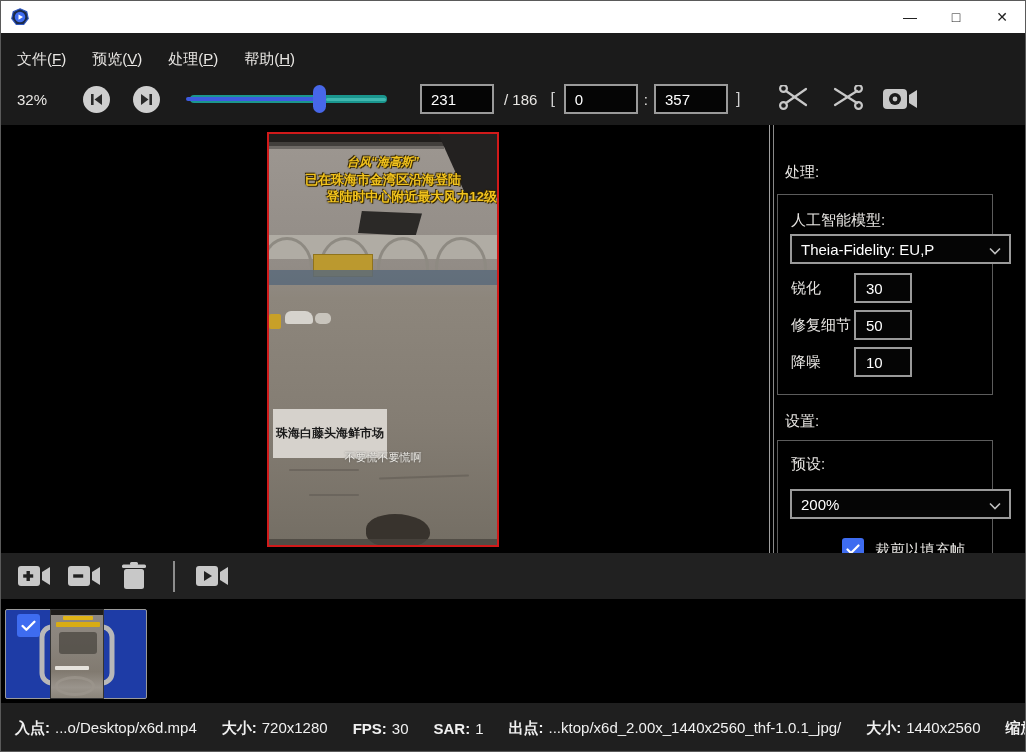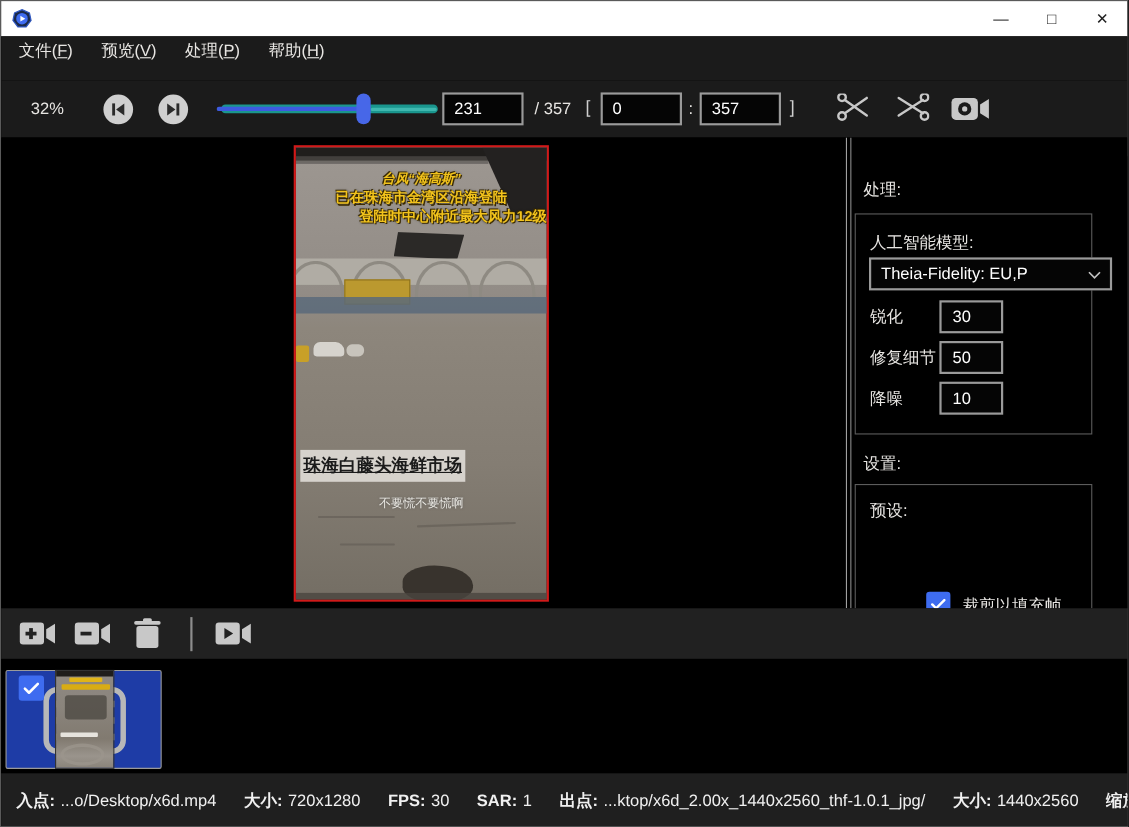"文件(F)" .menubar { align-items: flex-start -> flex-end }
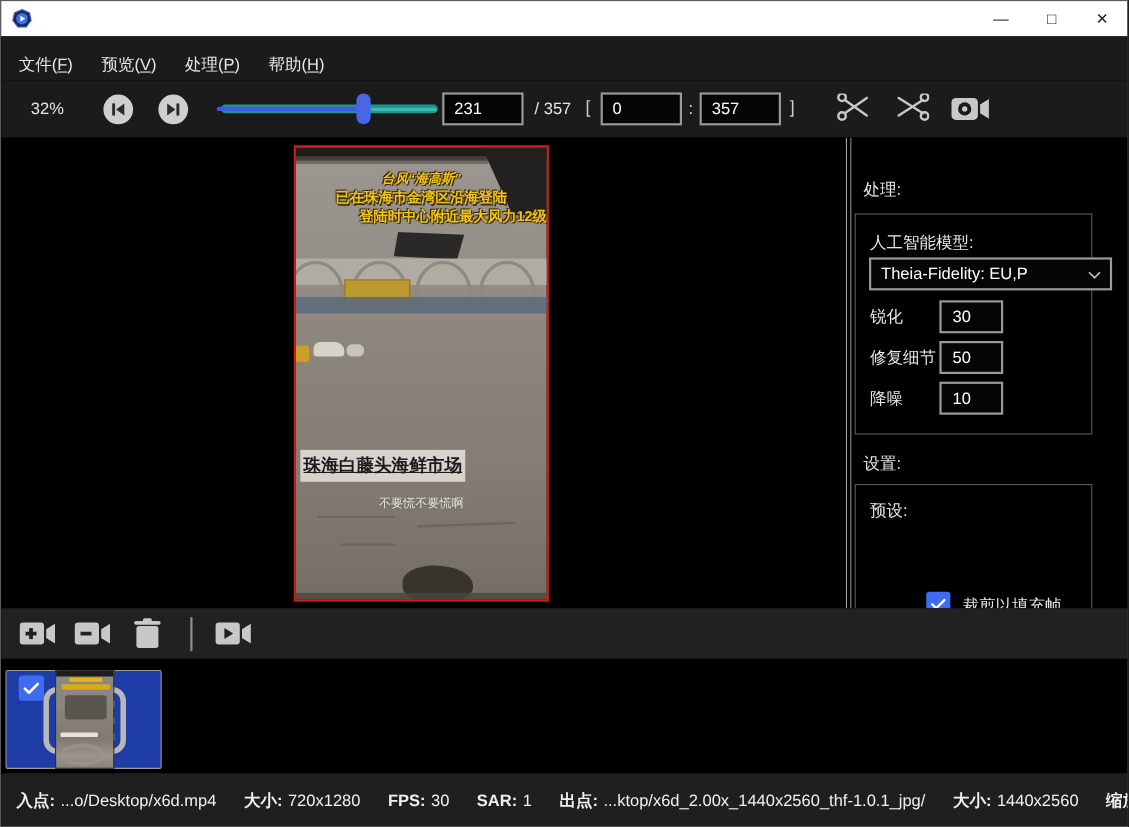"32%" .zoom-label { margin-left: 27px -> 16px }
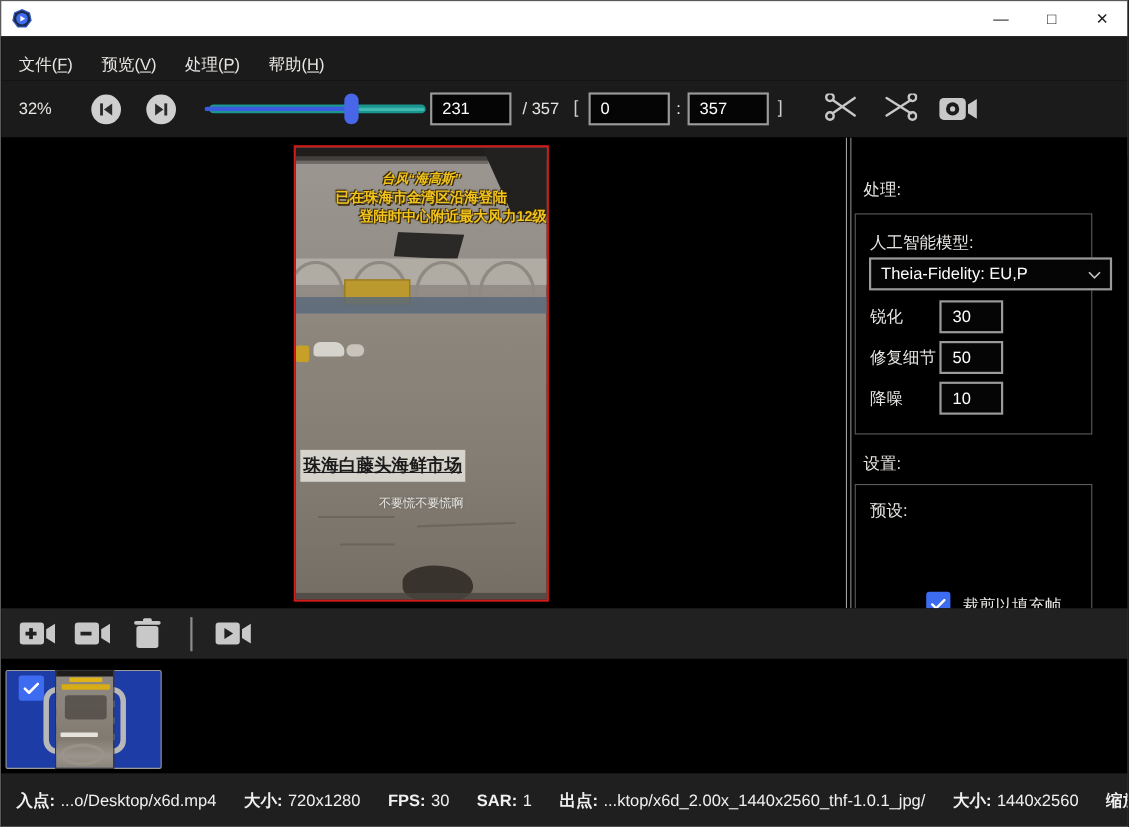"231" .frame-input { margin-left: 0 -> 29px }
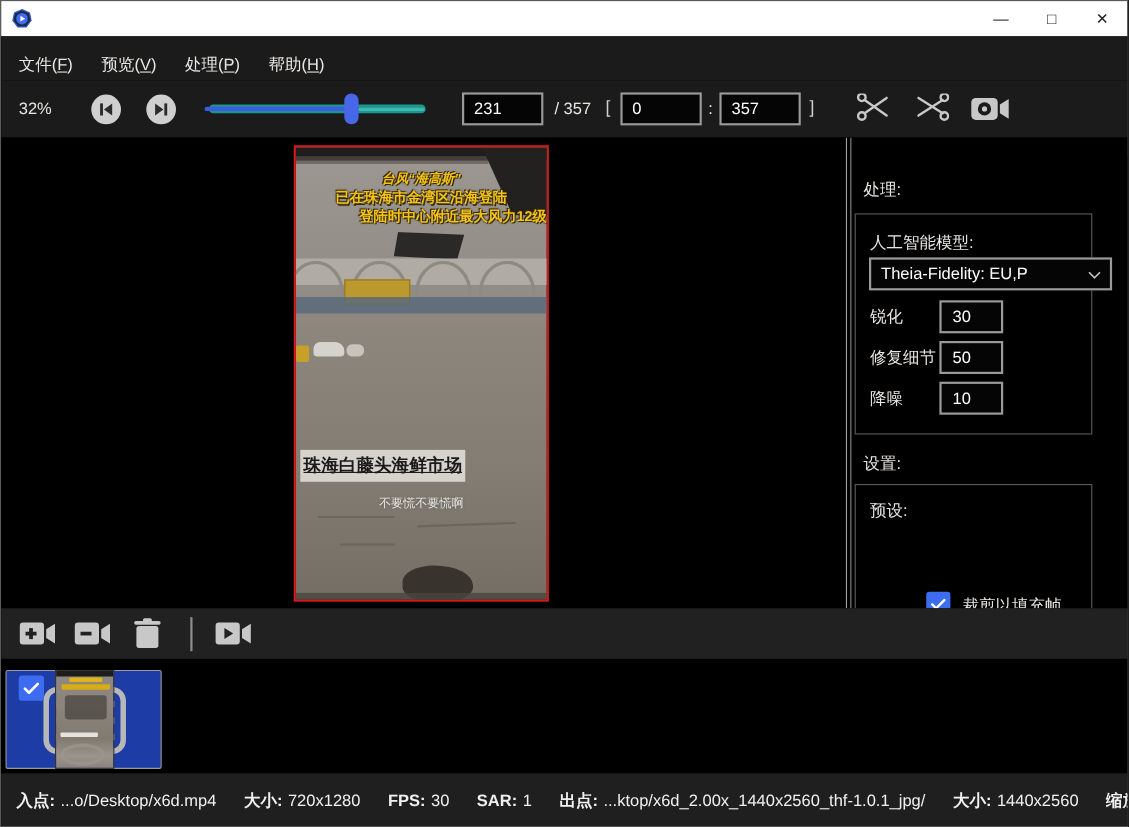"/ 357" span.total-label { text: 357 -> 186 }
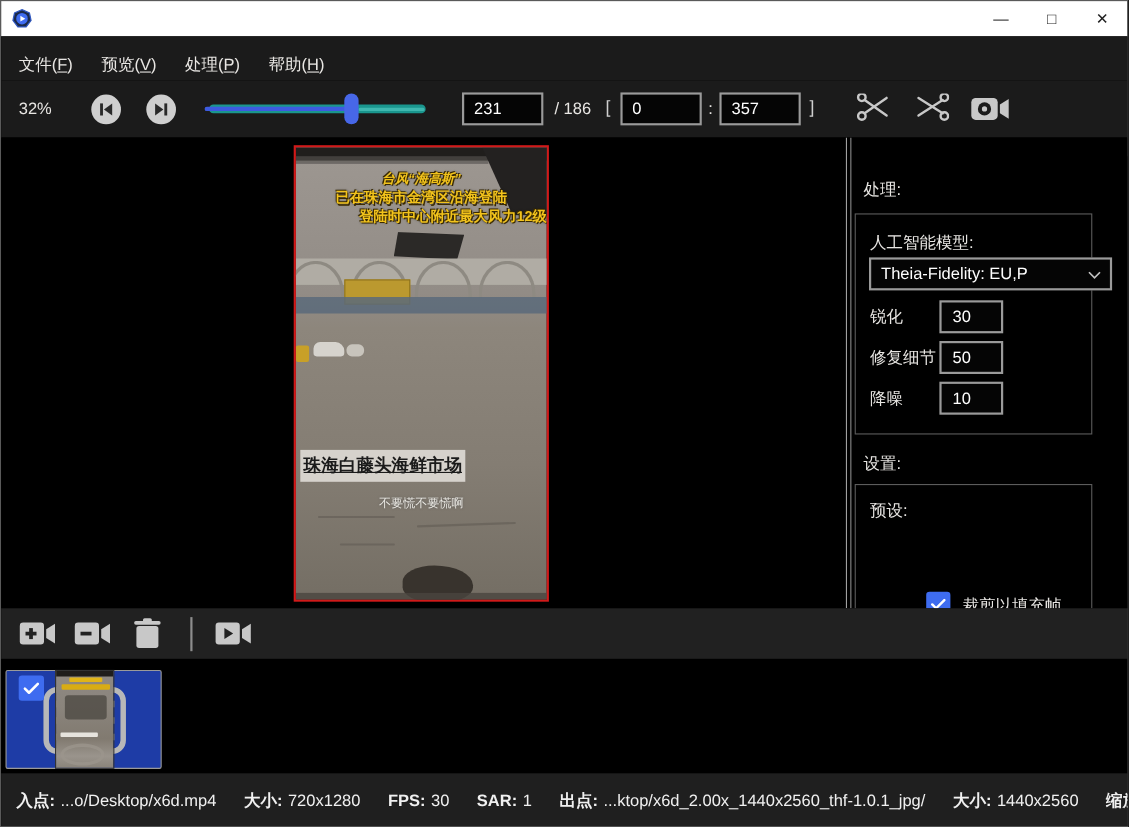"珠海白藤头海鲜市场" .pv-market { font-size: 16px -> 12px; padding: 4px 3px -> 16px 3px; text-decoration: underline -> none }
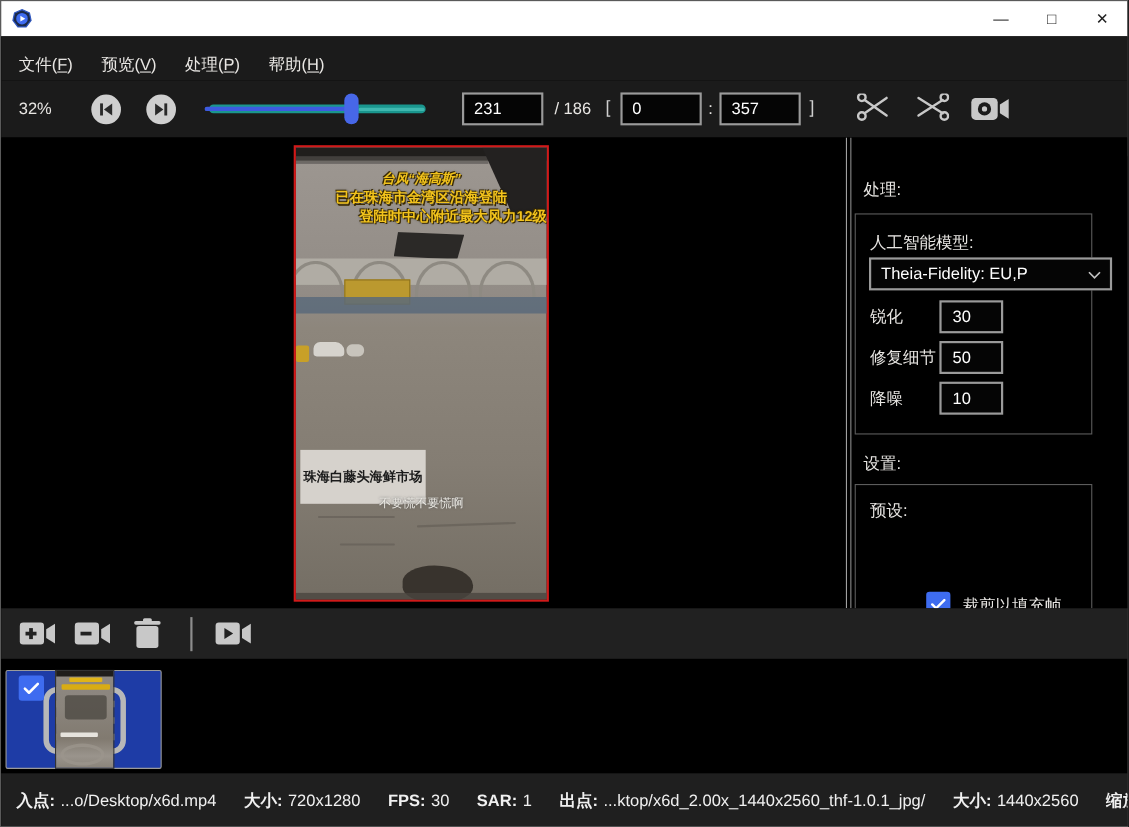"200%" div.dropdown { html: none -> <div> <span>200%</span> <span> <svg> <path></path> </svg> </span> </div> }
